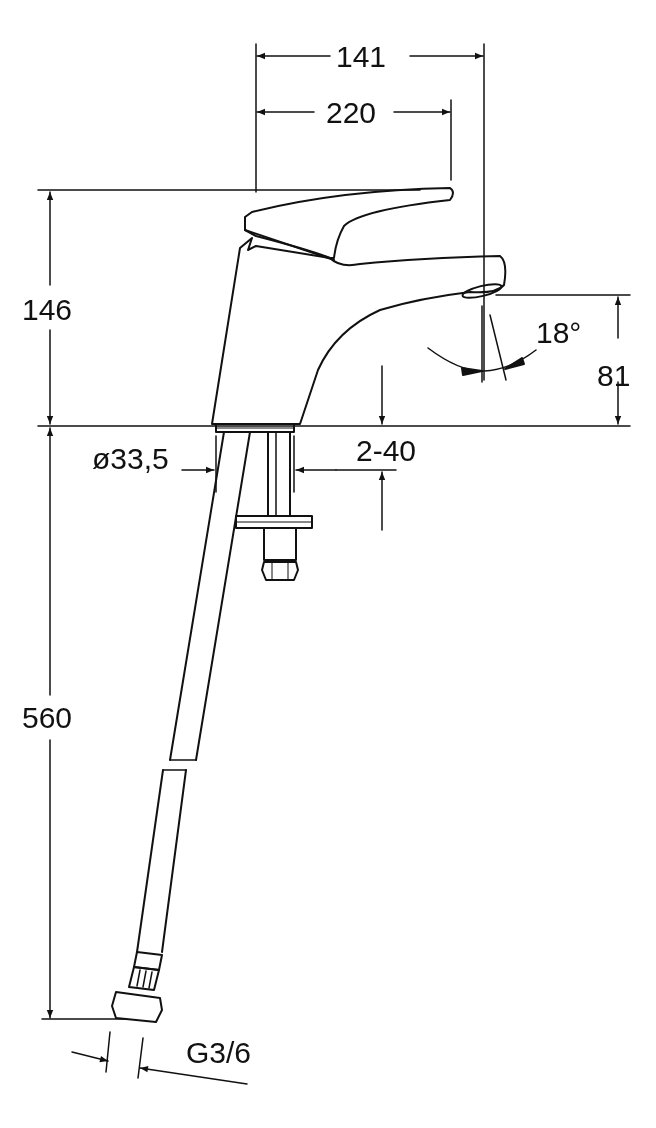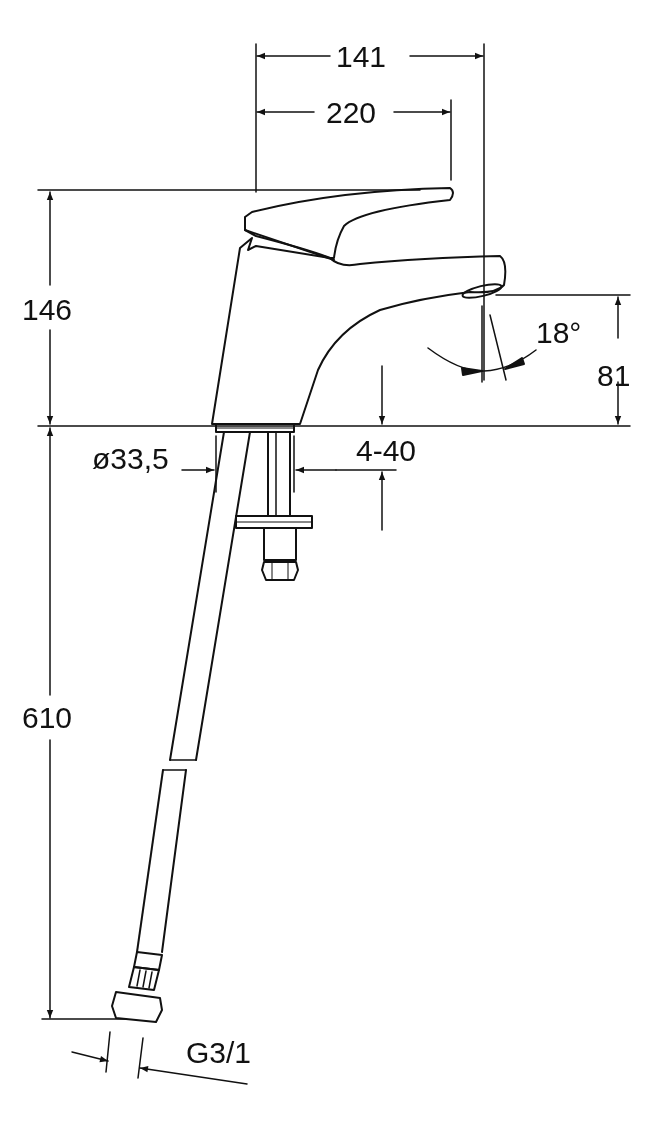"4-40" div.dim-label { text: 4-40 -> 2-40 }
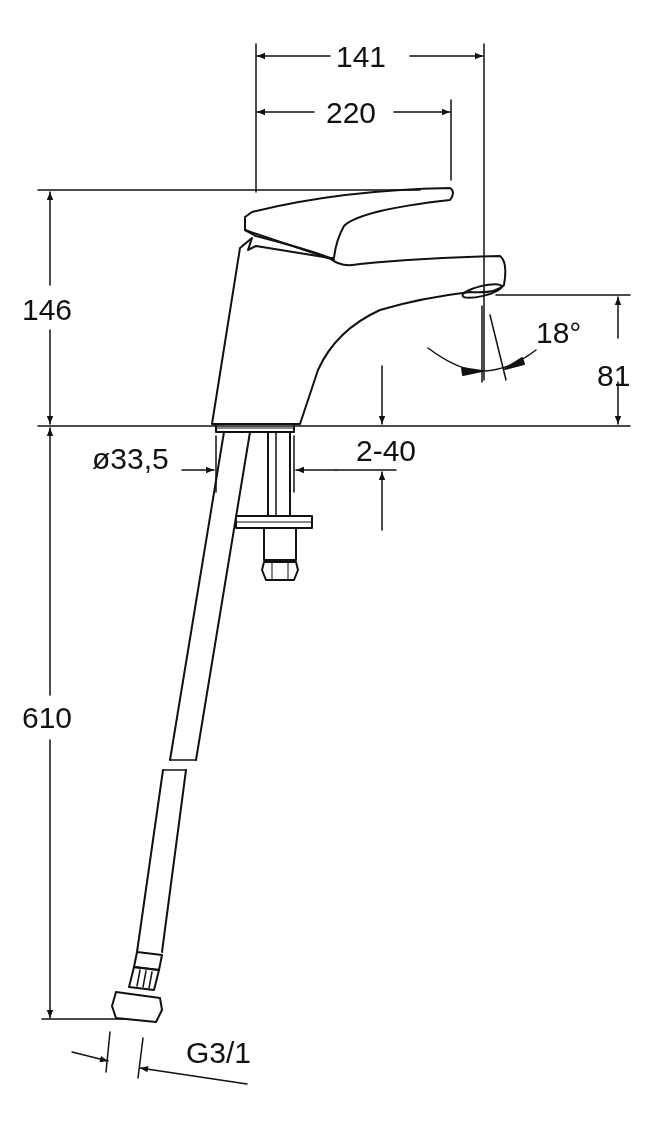"610" div.dim-label { text: 610 -> 560 }
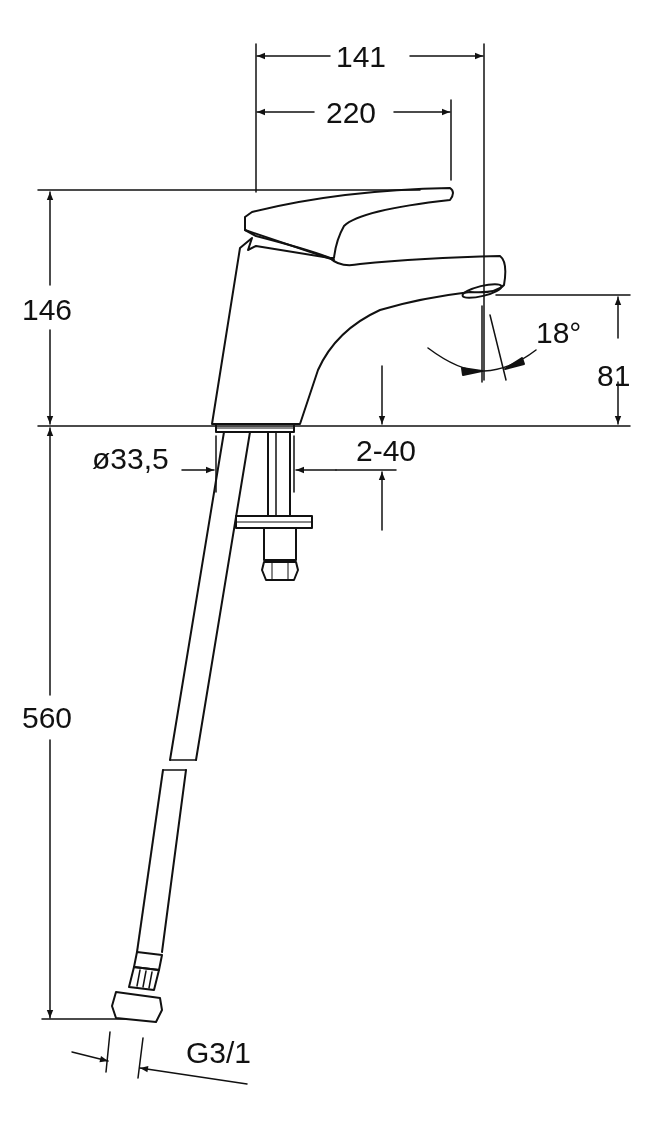"G3/1" div.dim-label { text: G3/1 -> G3/6 }
